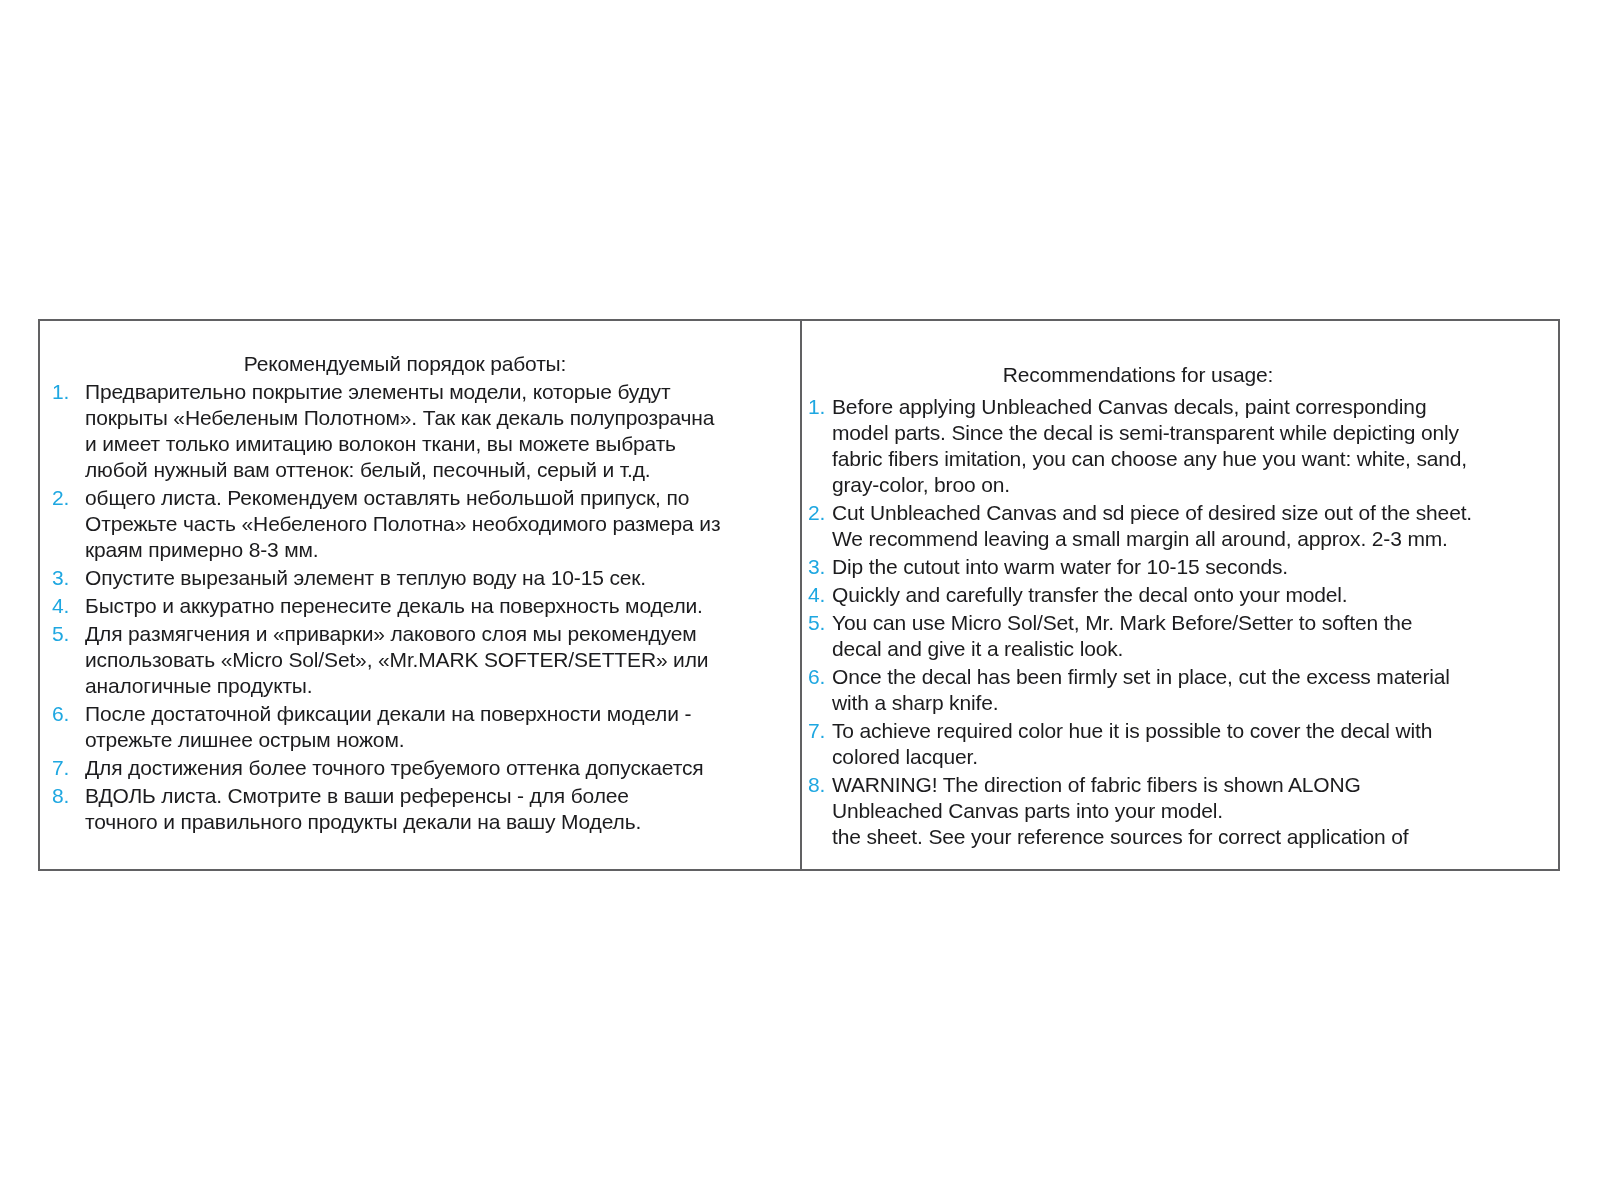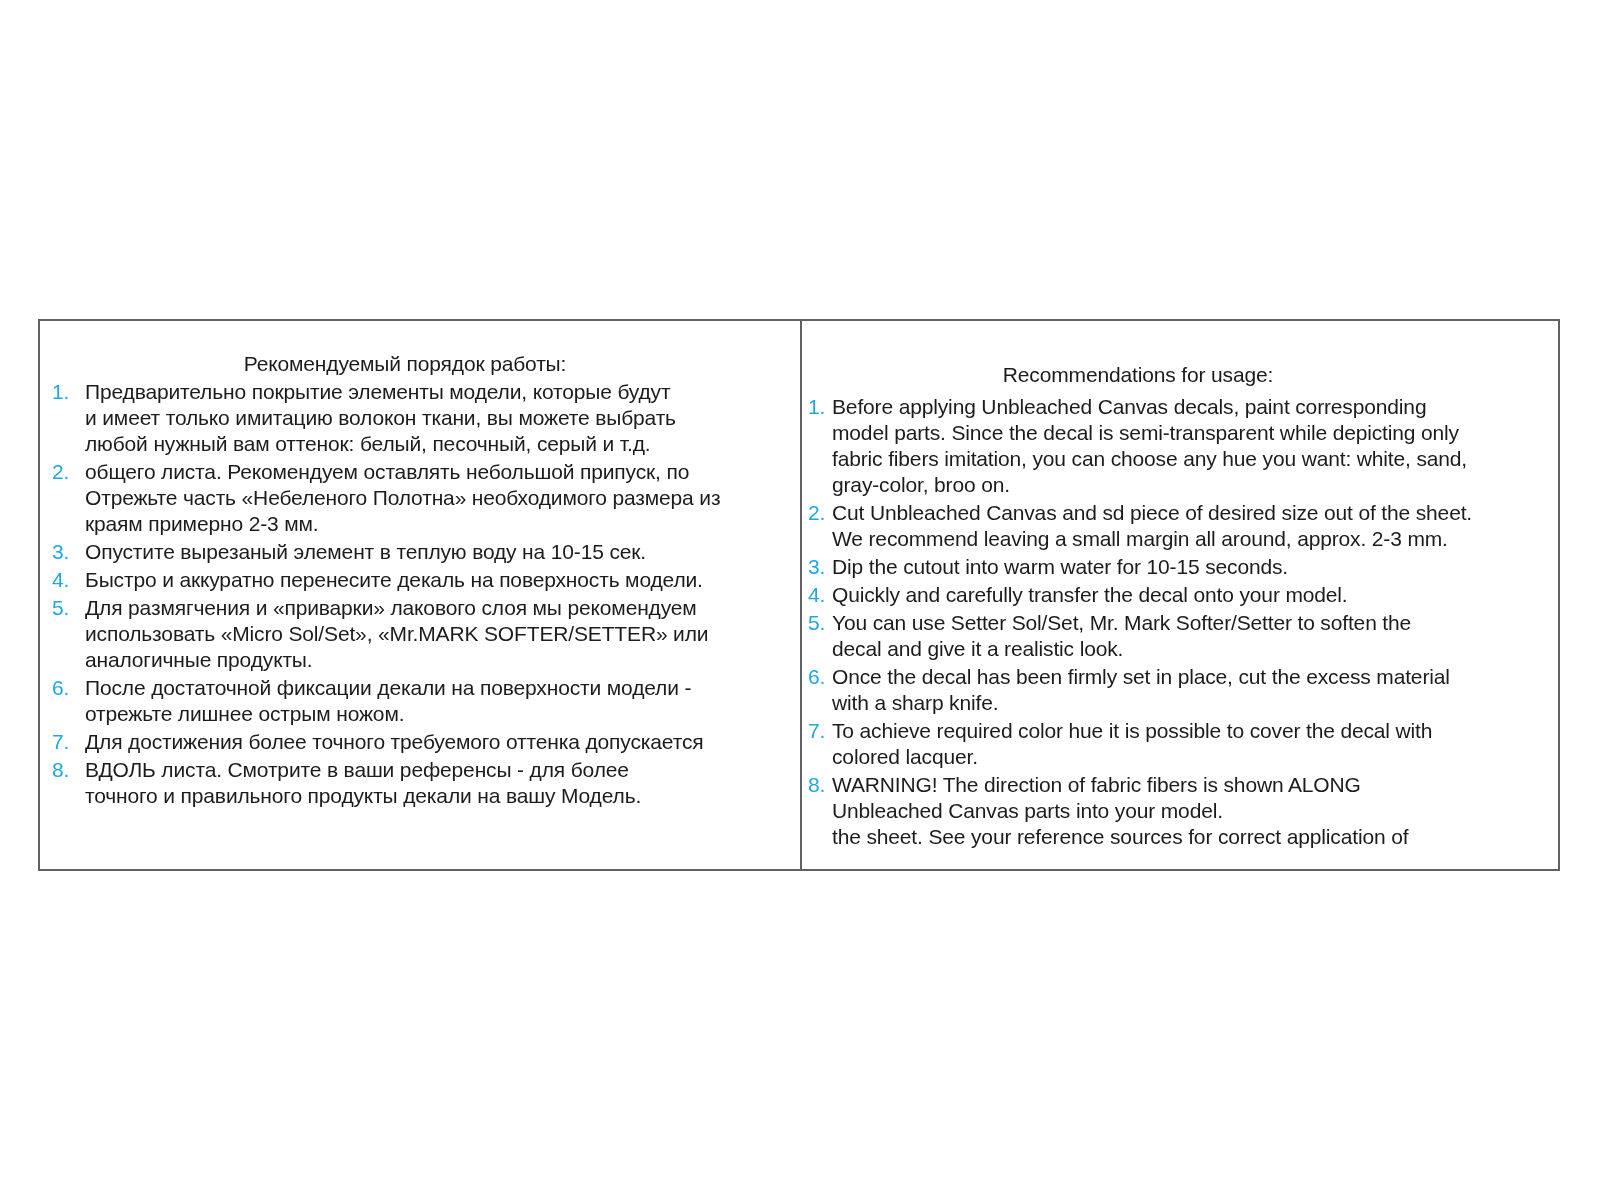"покрыты «Небеленым Полотном». Так как" div.line { html: none -> <div>покрыты «Небеленым Полотном». Так как декаль полупрозрачна</div> }
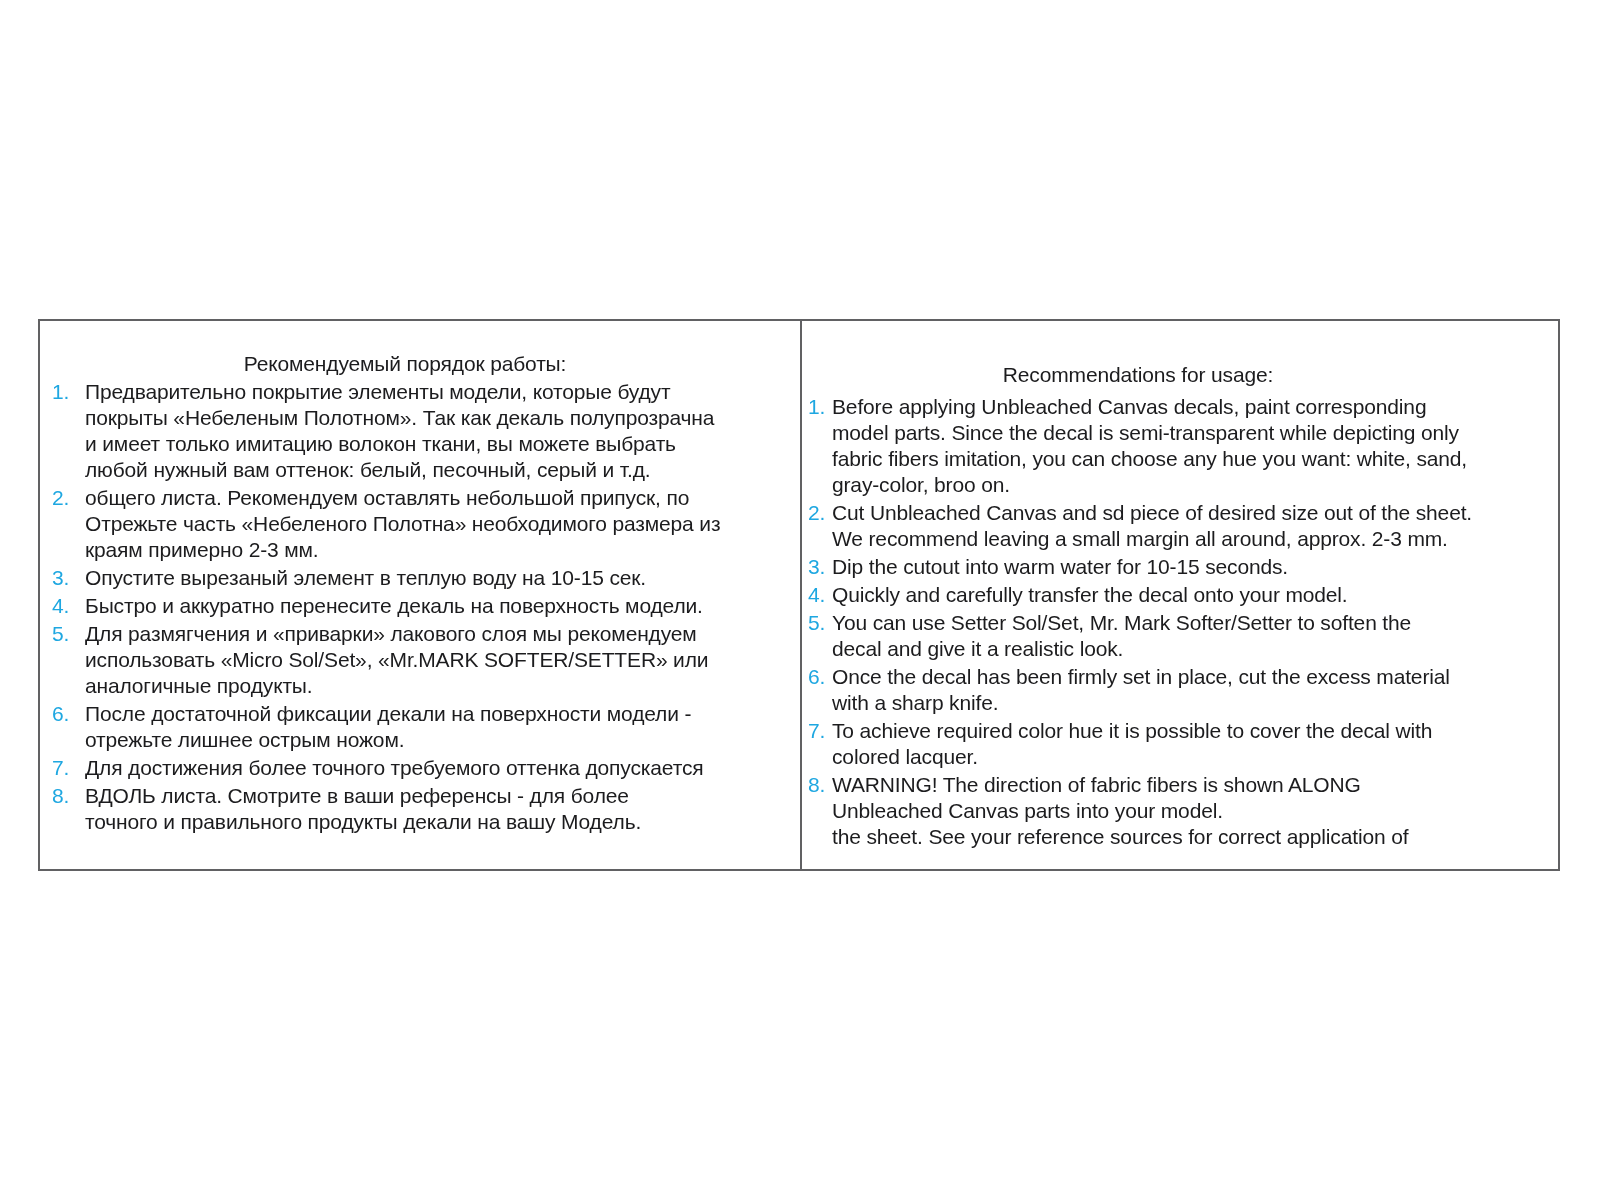"краям примерно 2-3 мм." div.line { text: 2-3 -> 8-3 }
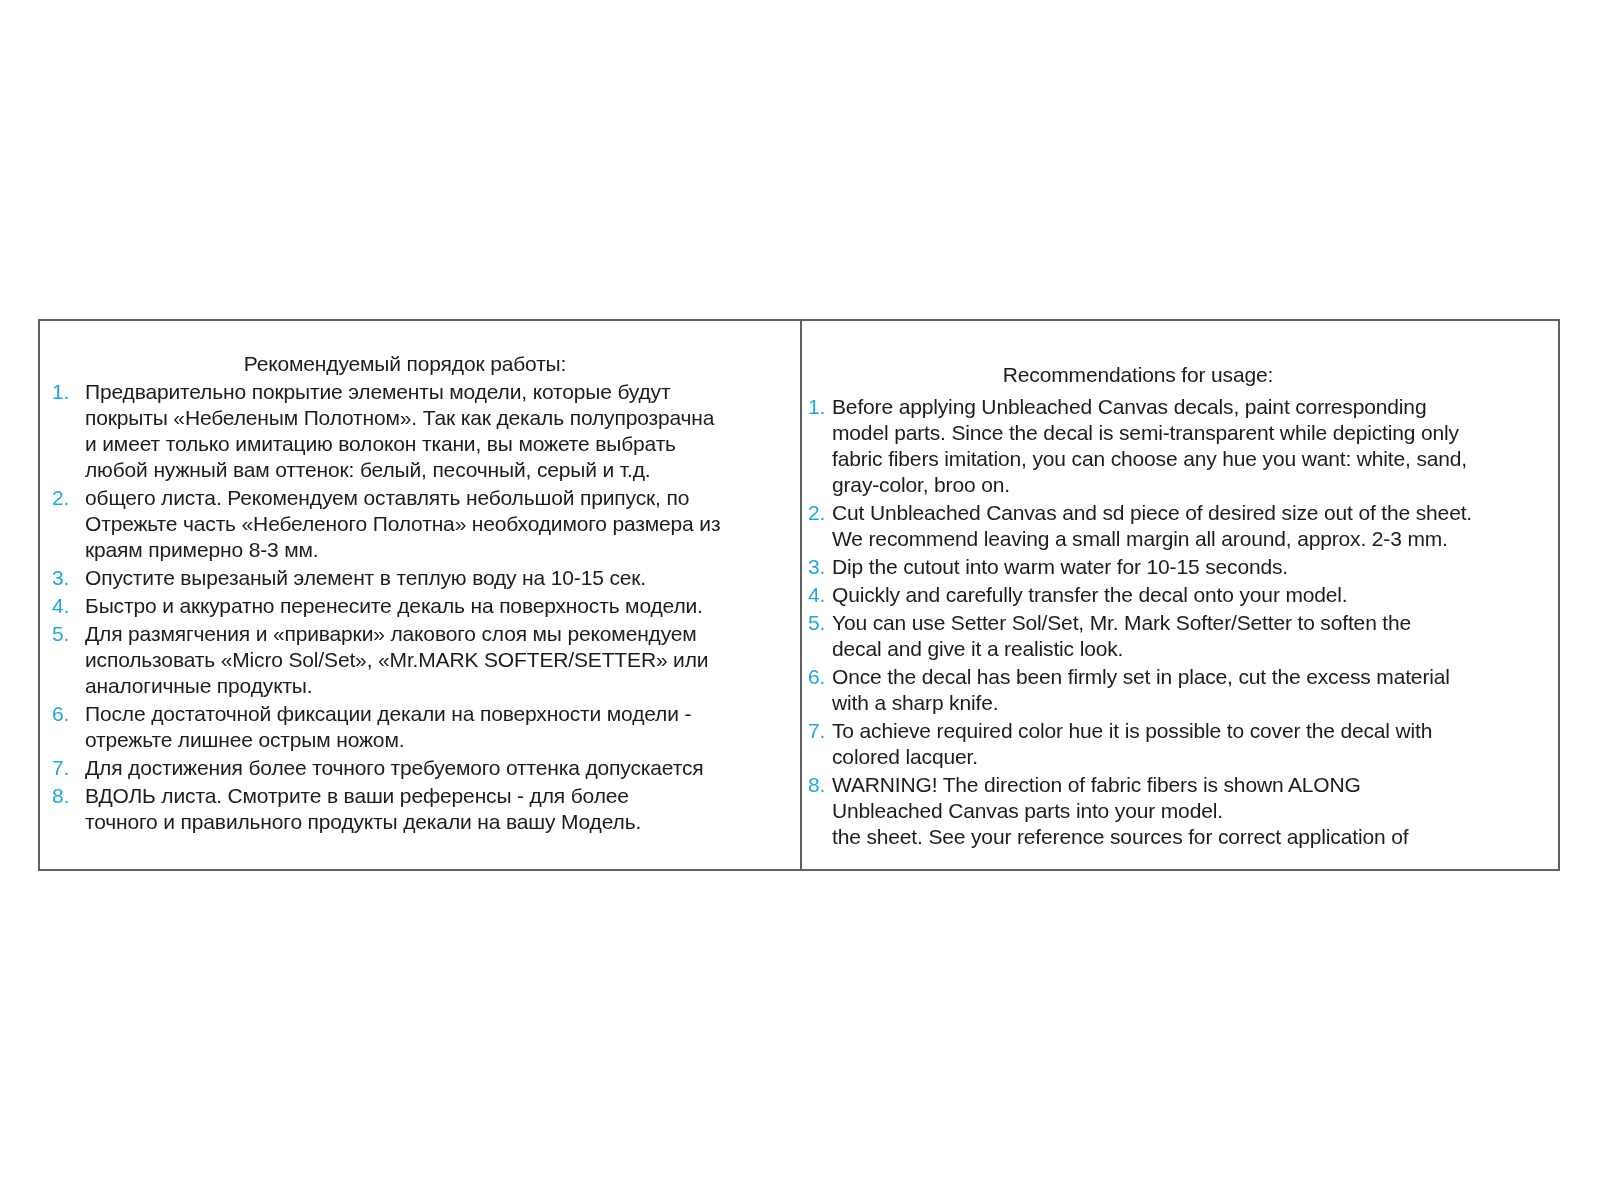"You can use Setter Sol/Set," div.line { text: Setter Sol/Set, Mr. Mark Softer/Setter -> Micro Sol/Set, Mr. Mark Before/Setter }
